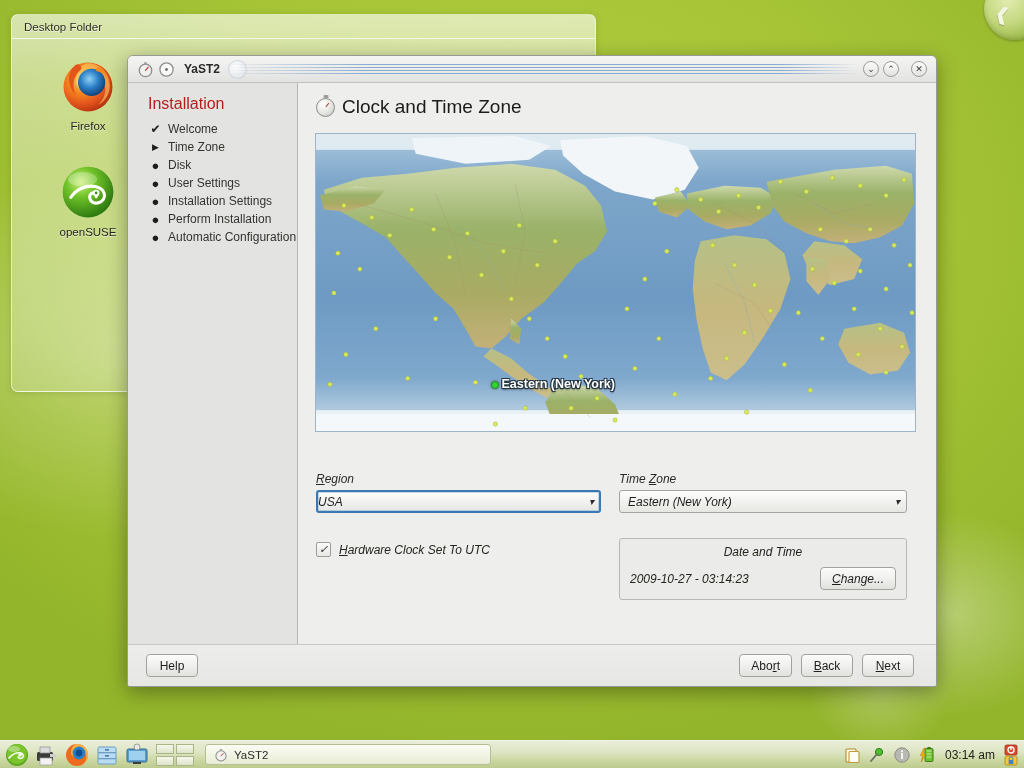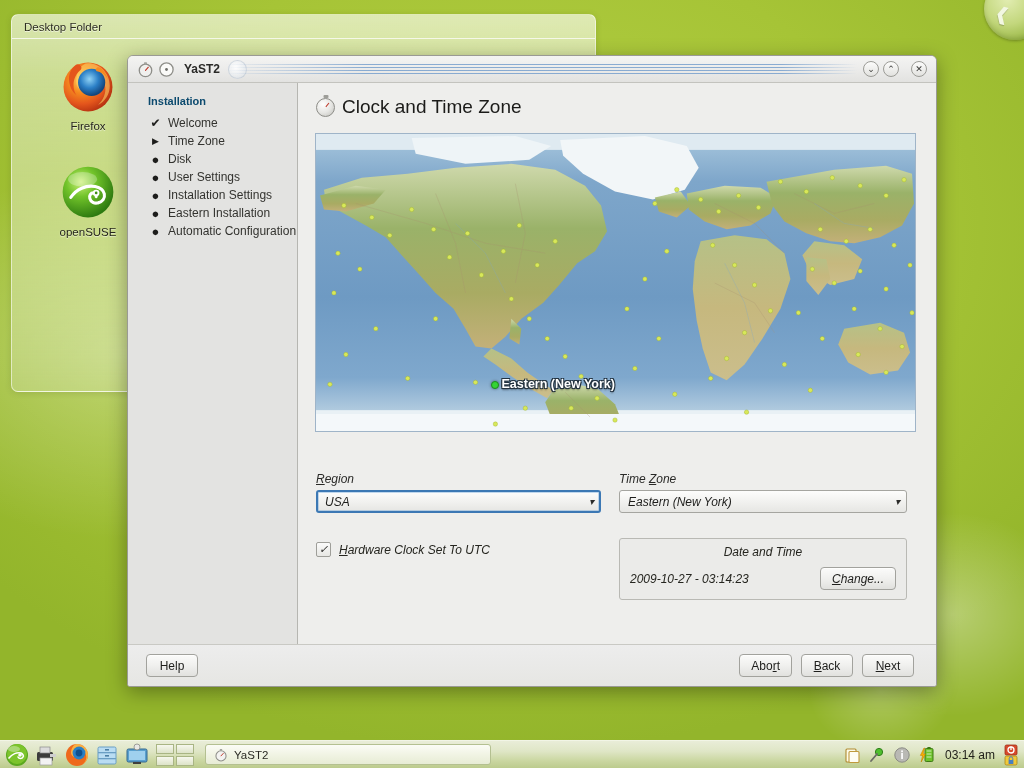"Installation" #sidebar .sb-head { color: #0c4a6e -> #b91c1c; font-size: 11px -> 16px; font-weight: bold -> normal }
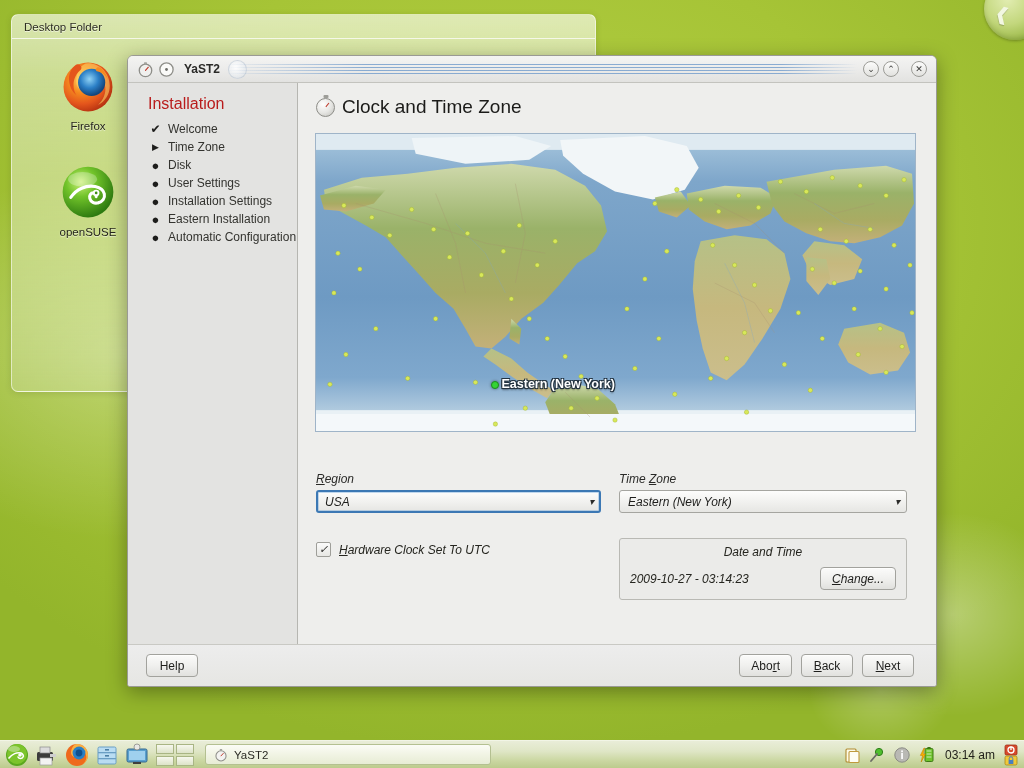"Eastern Installation" span { text: Eastern -> Perform }
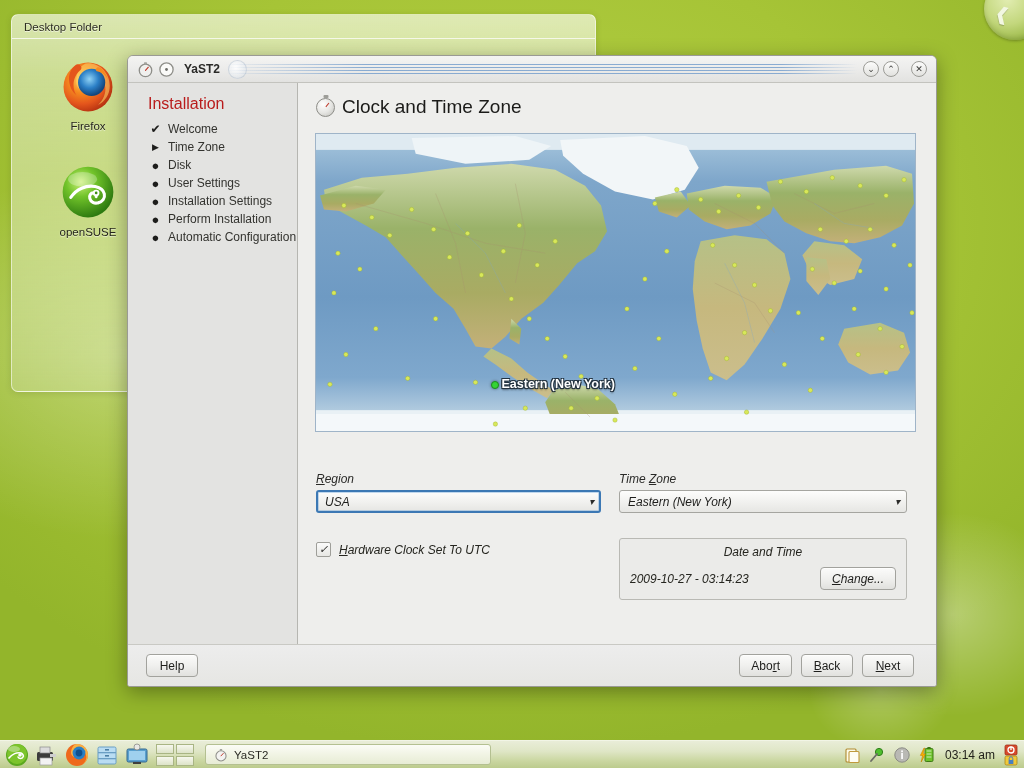"USA" .combo.focused { padding: 0 5px 0 7px -> 0 5px 0 0 }
